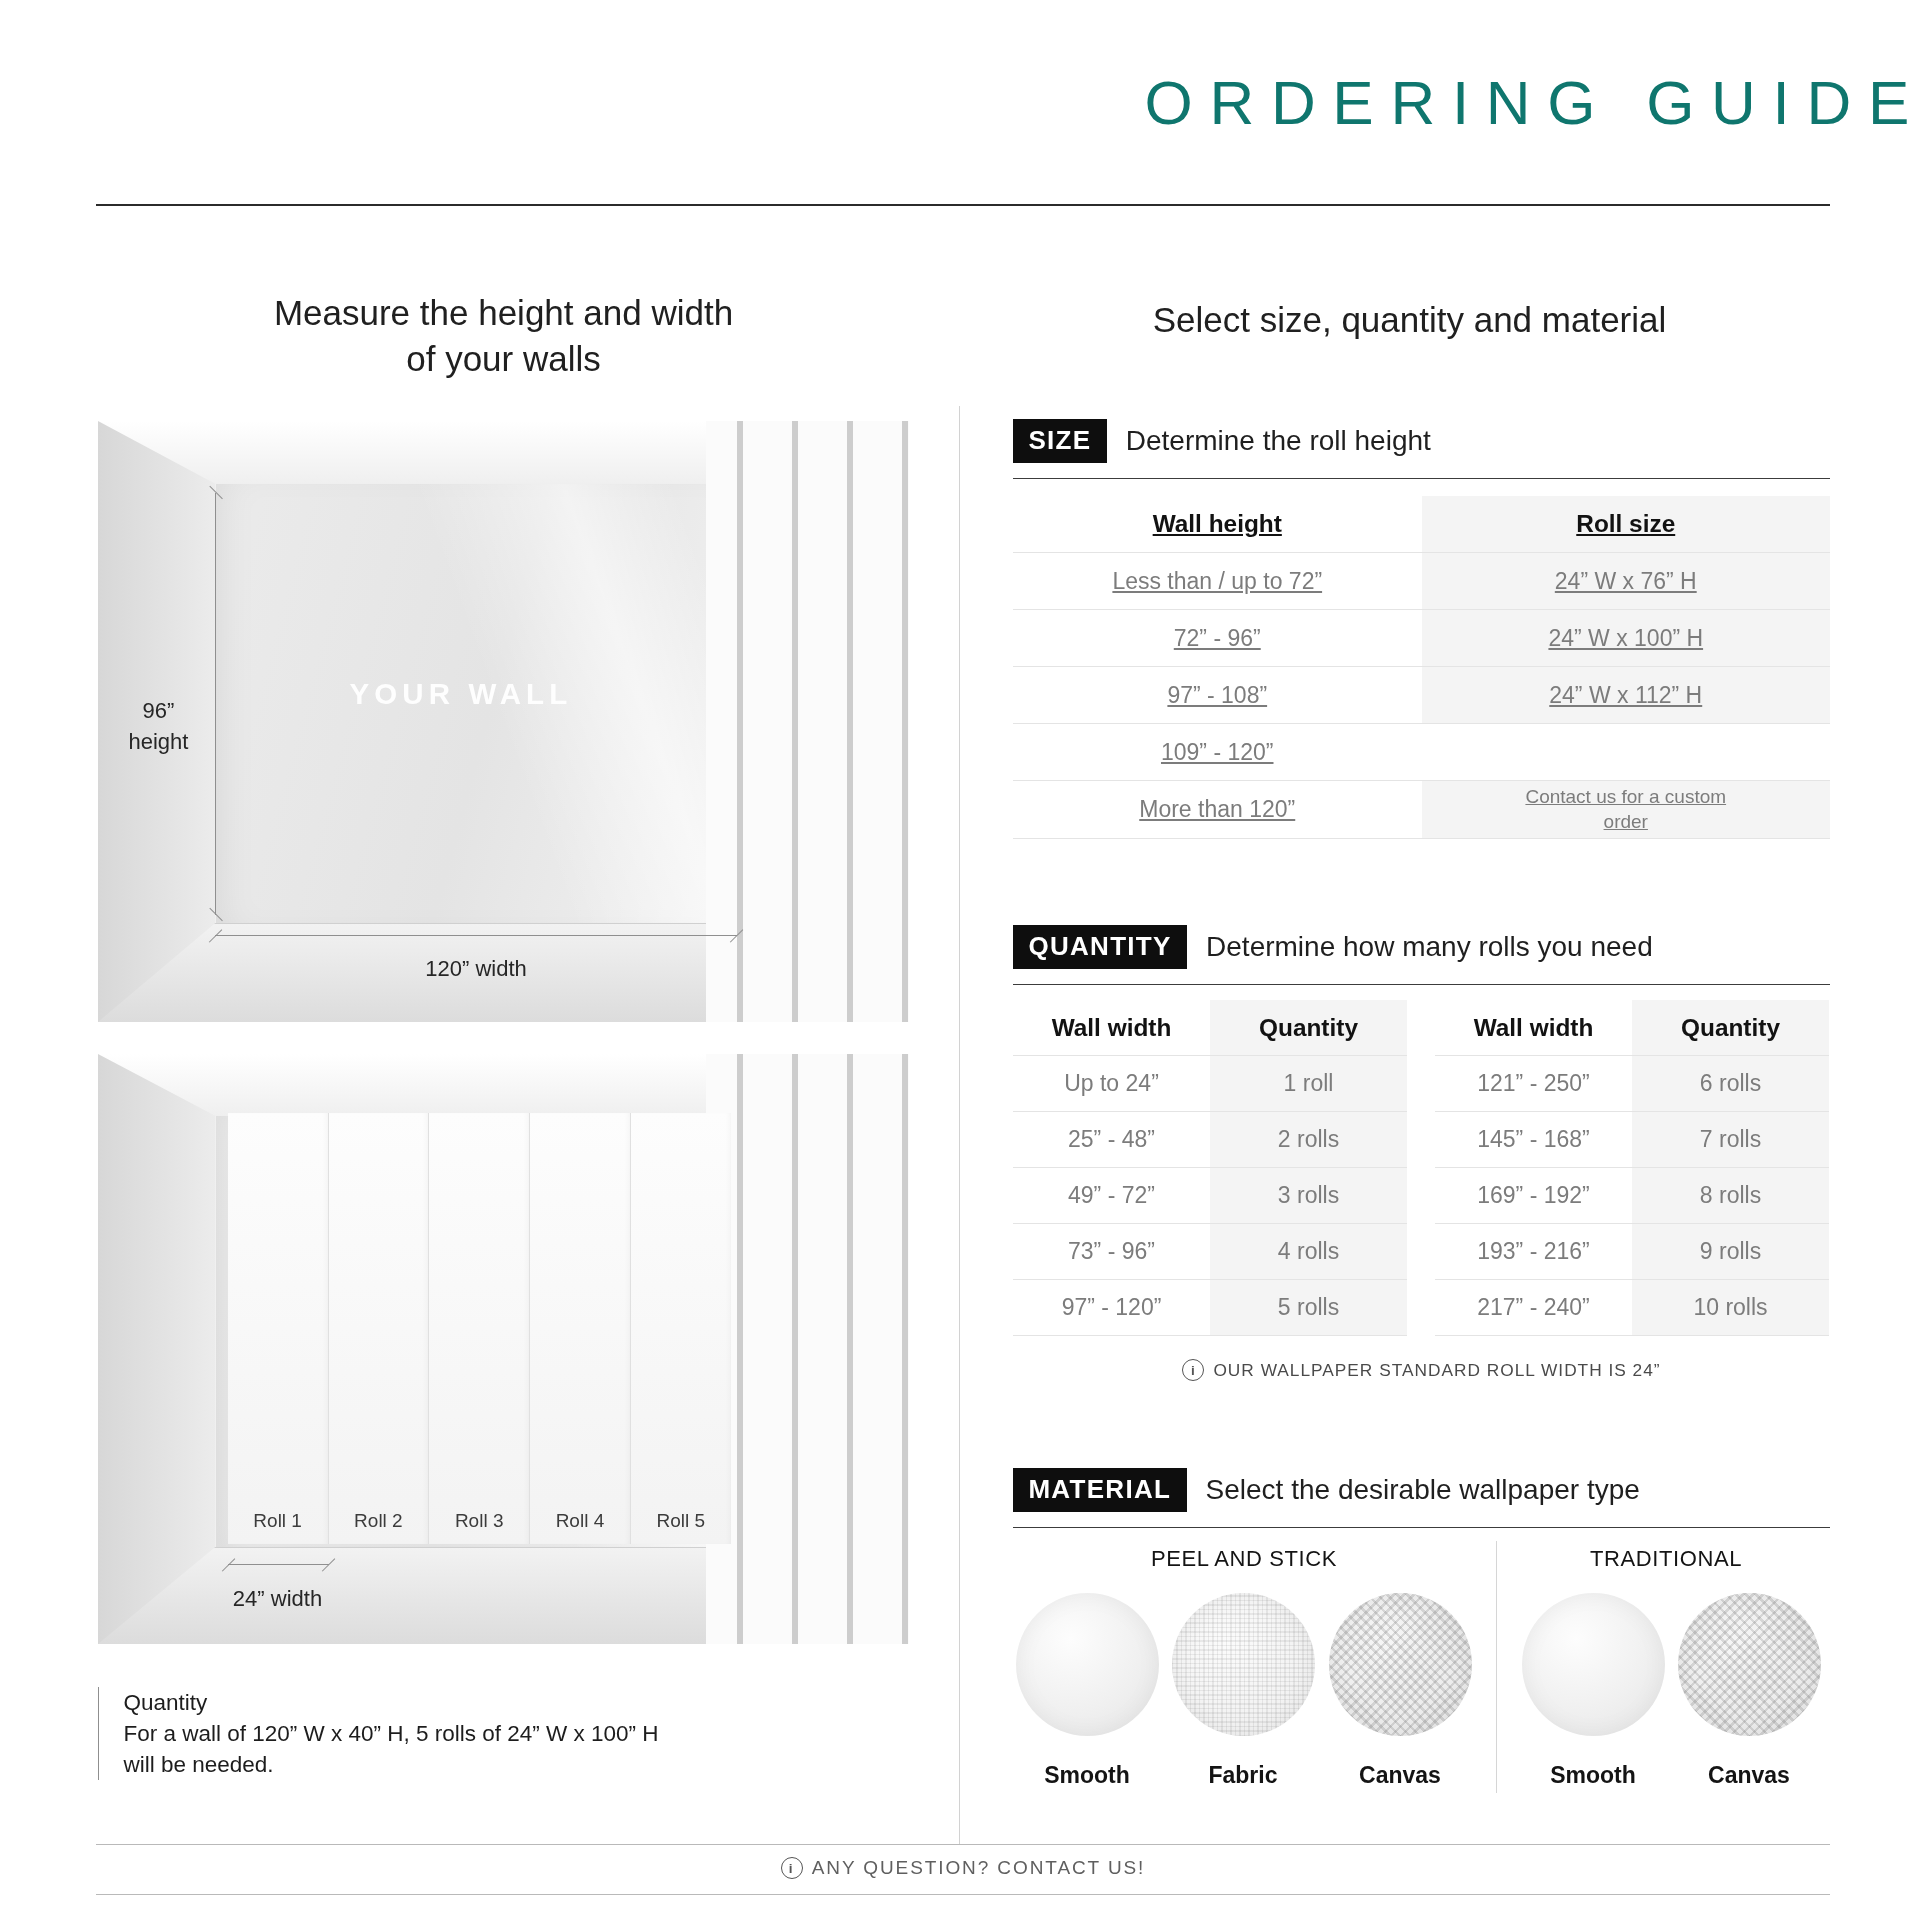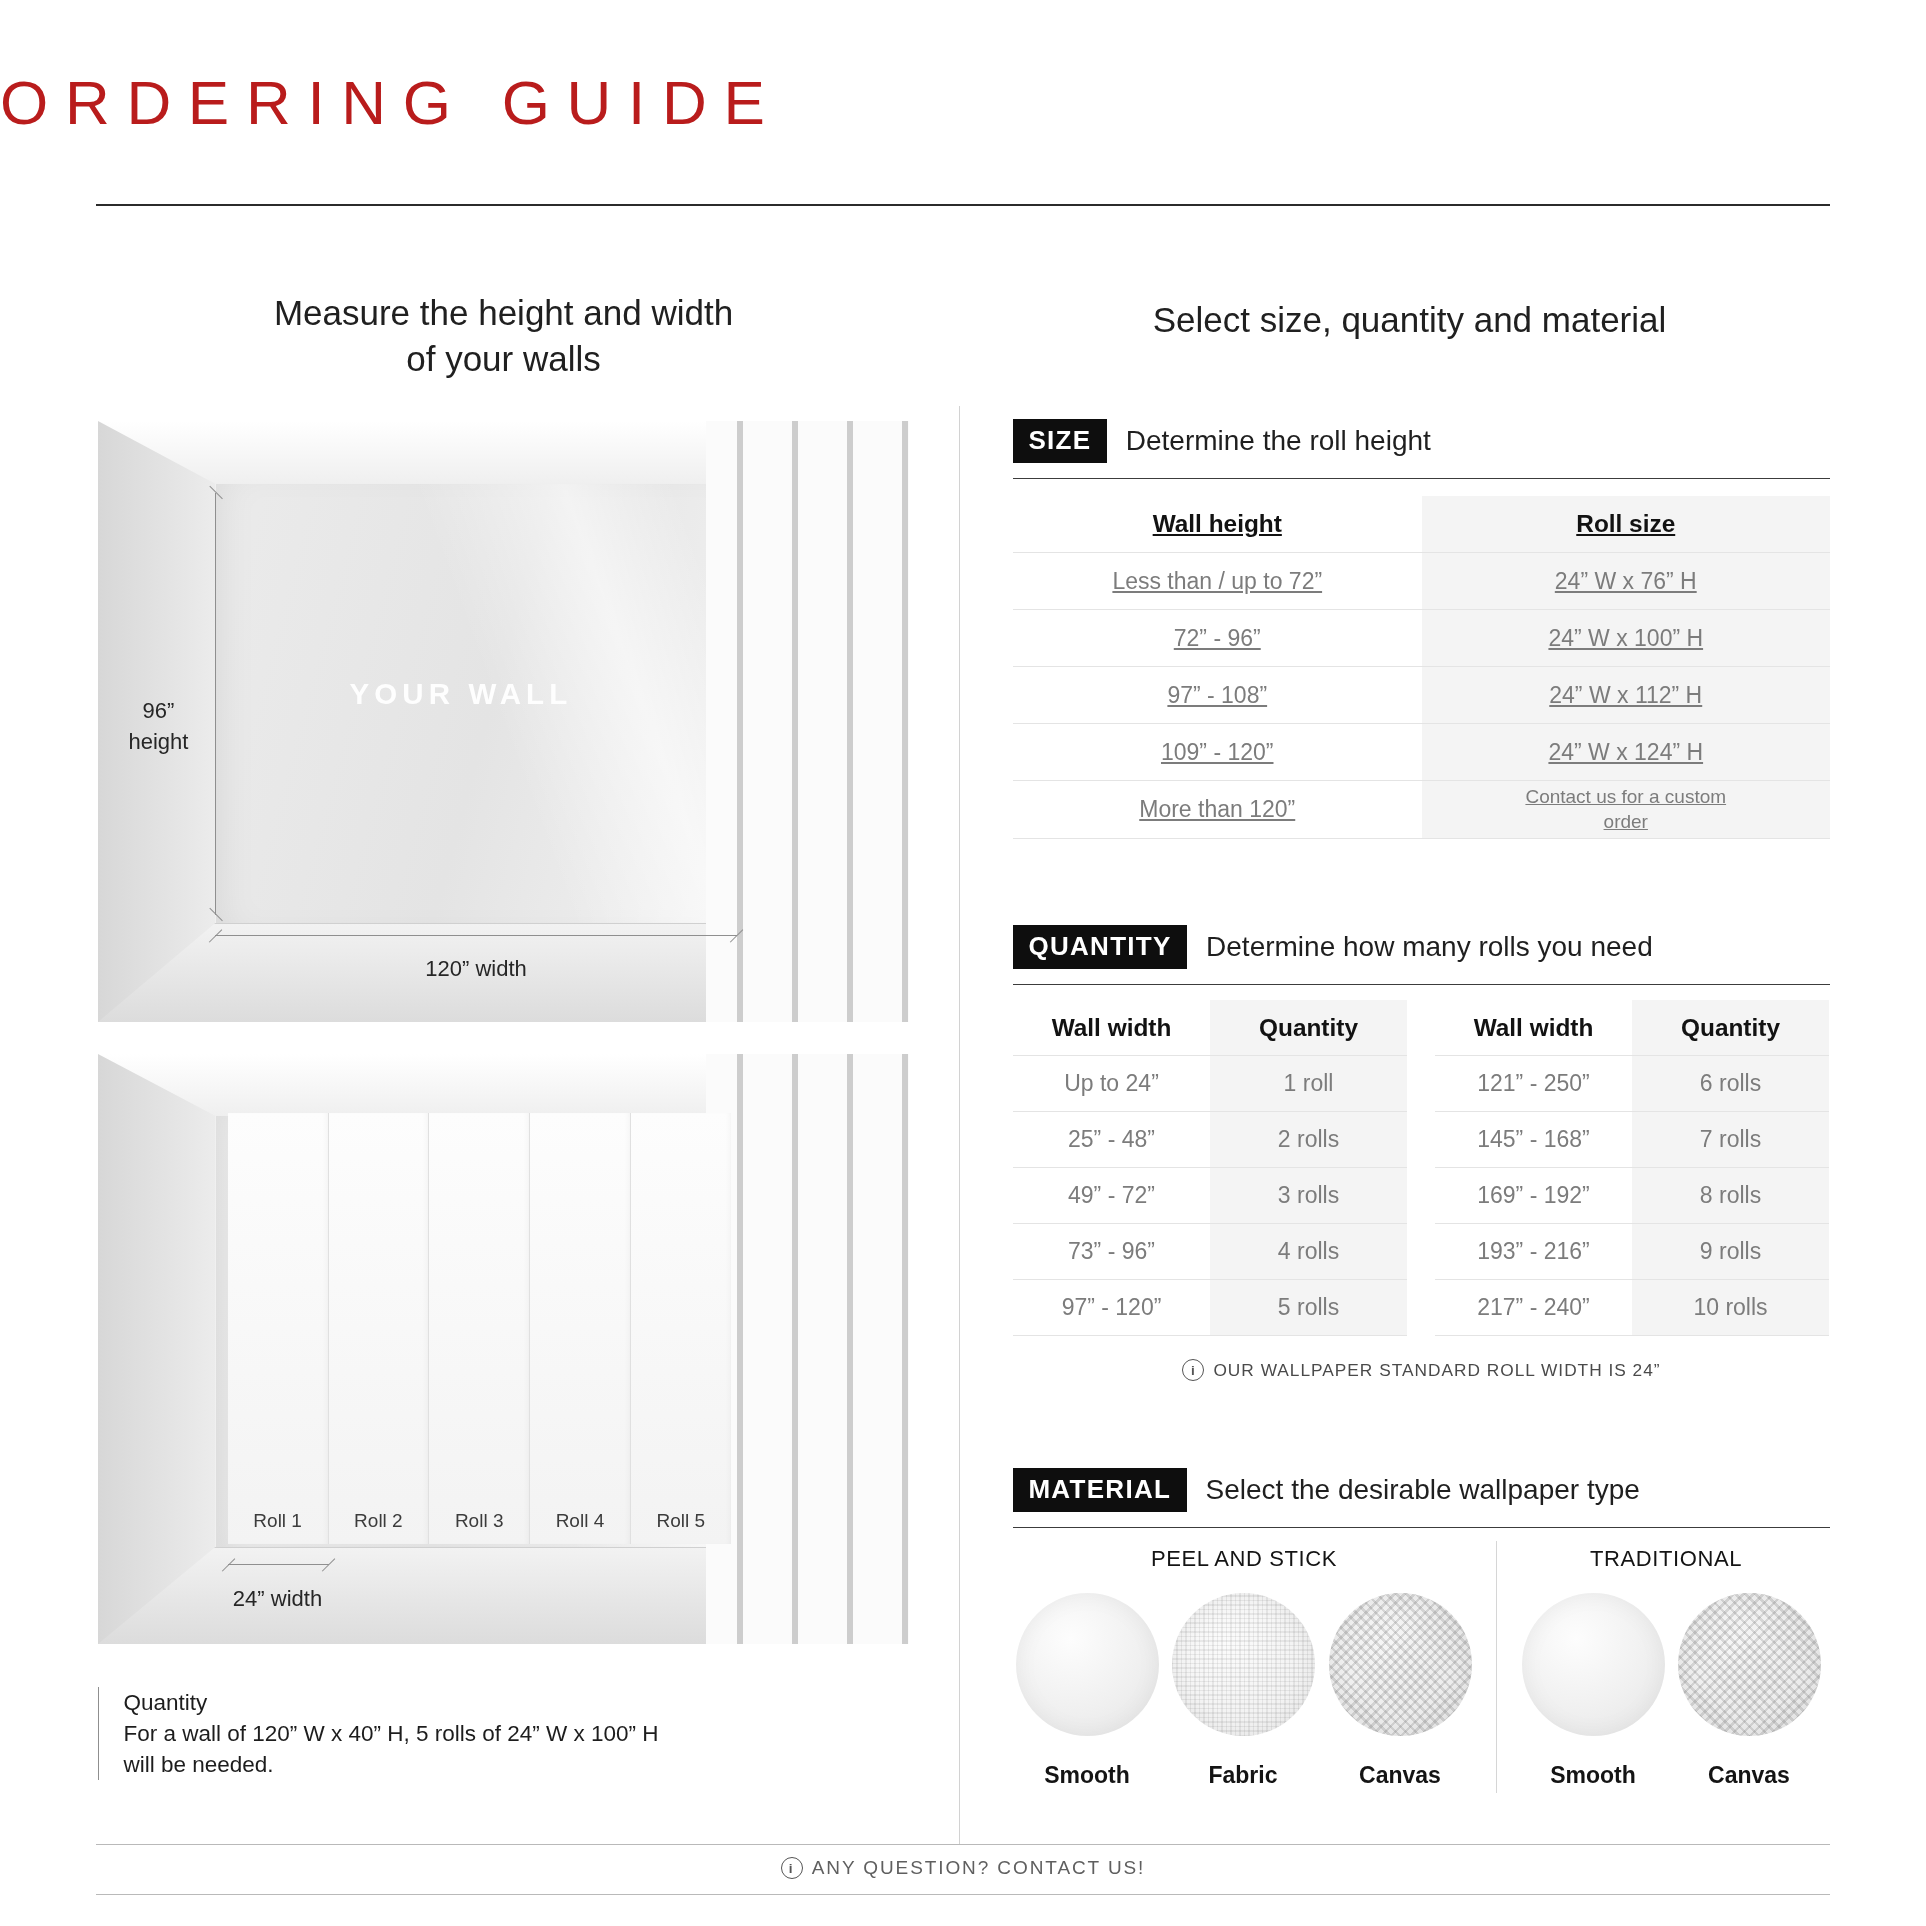"ORDERING GUIDE" .title { color: #b91c1c -> #0f766e; text-align: left -> right }
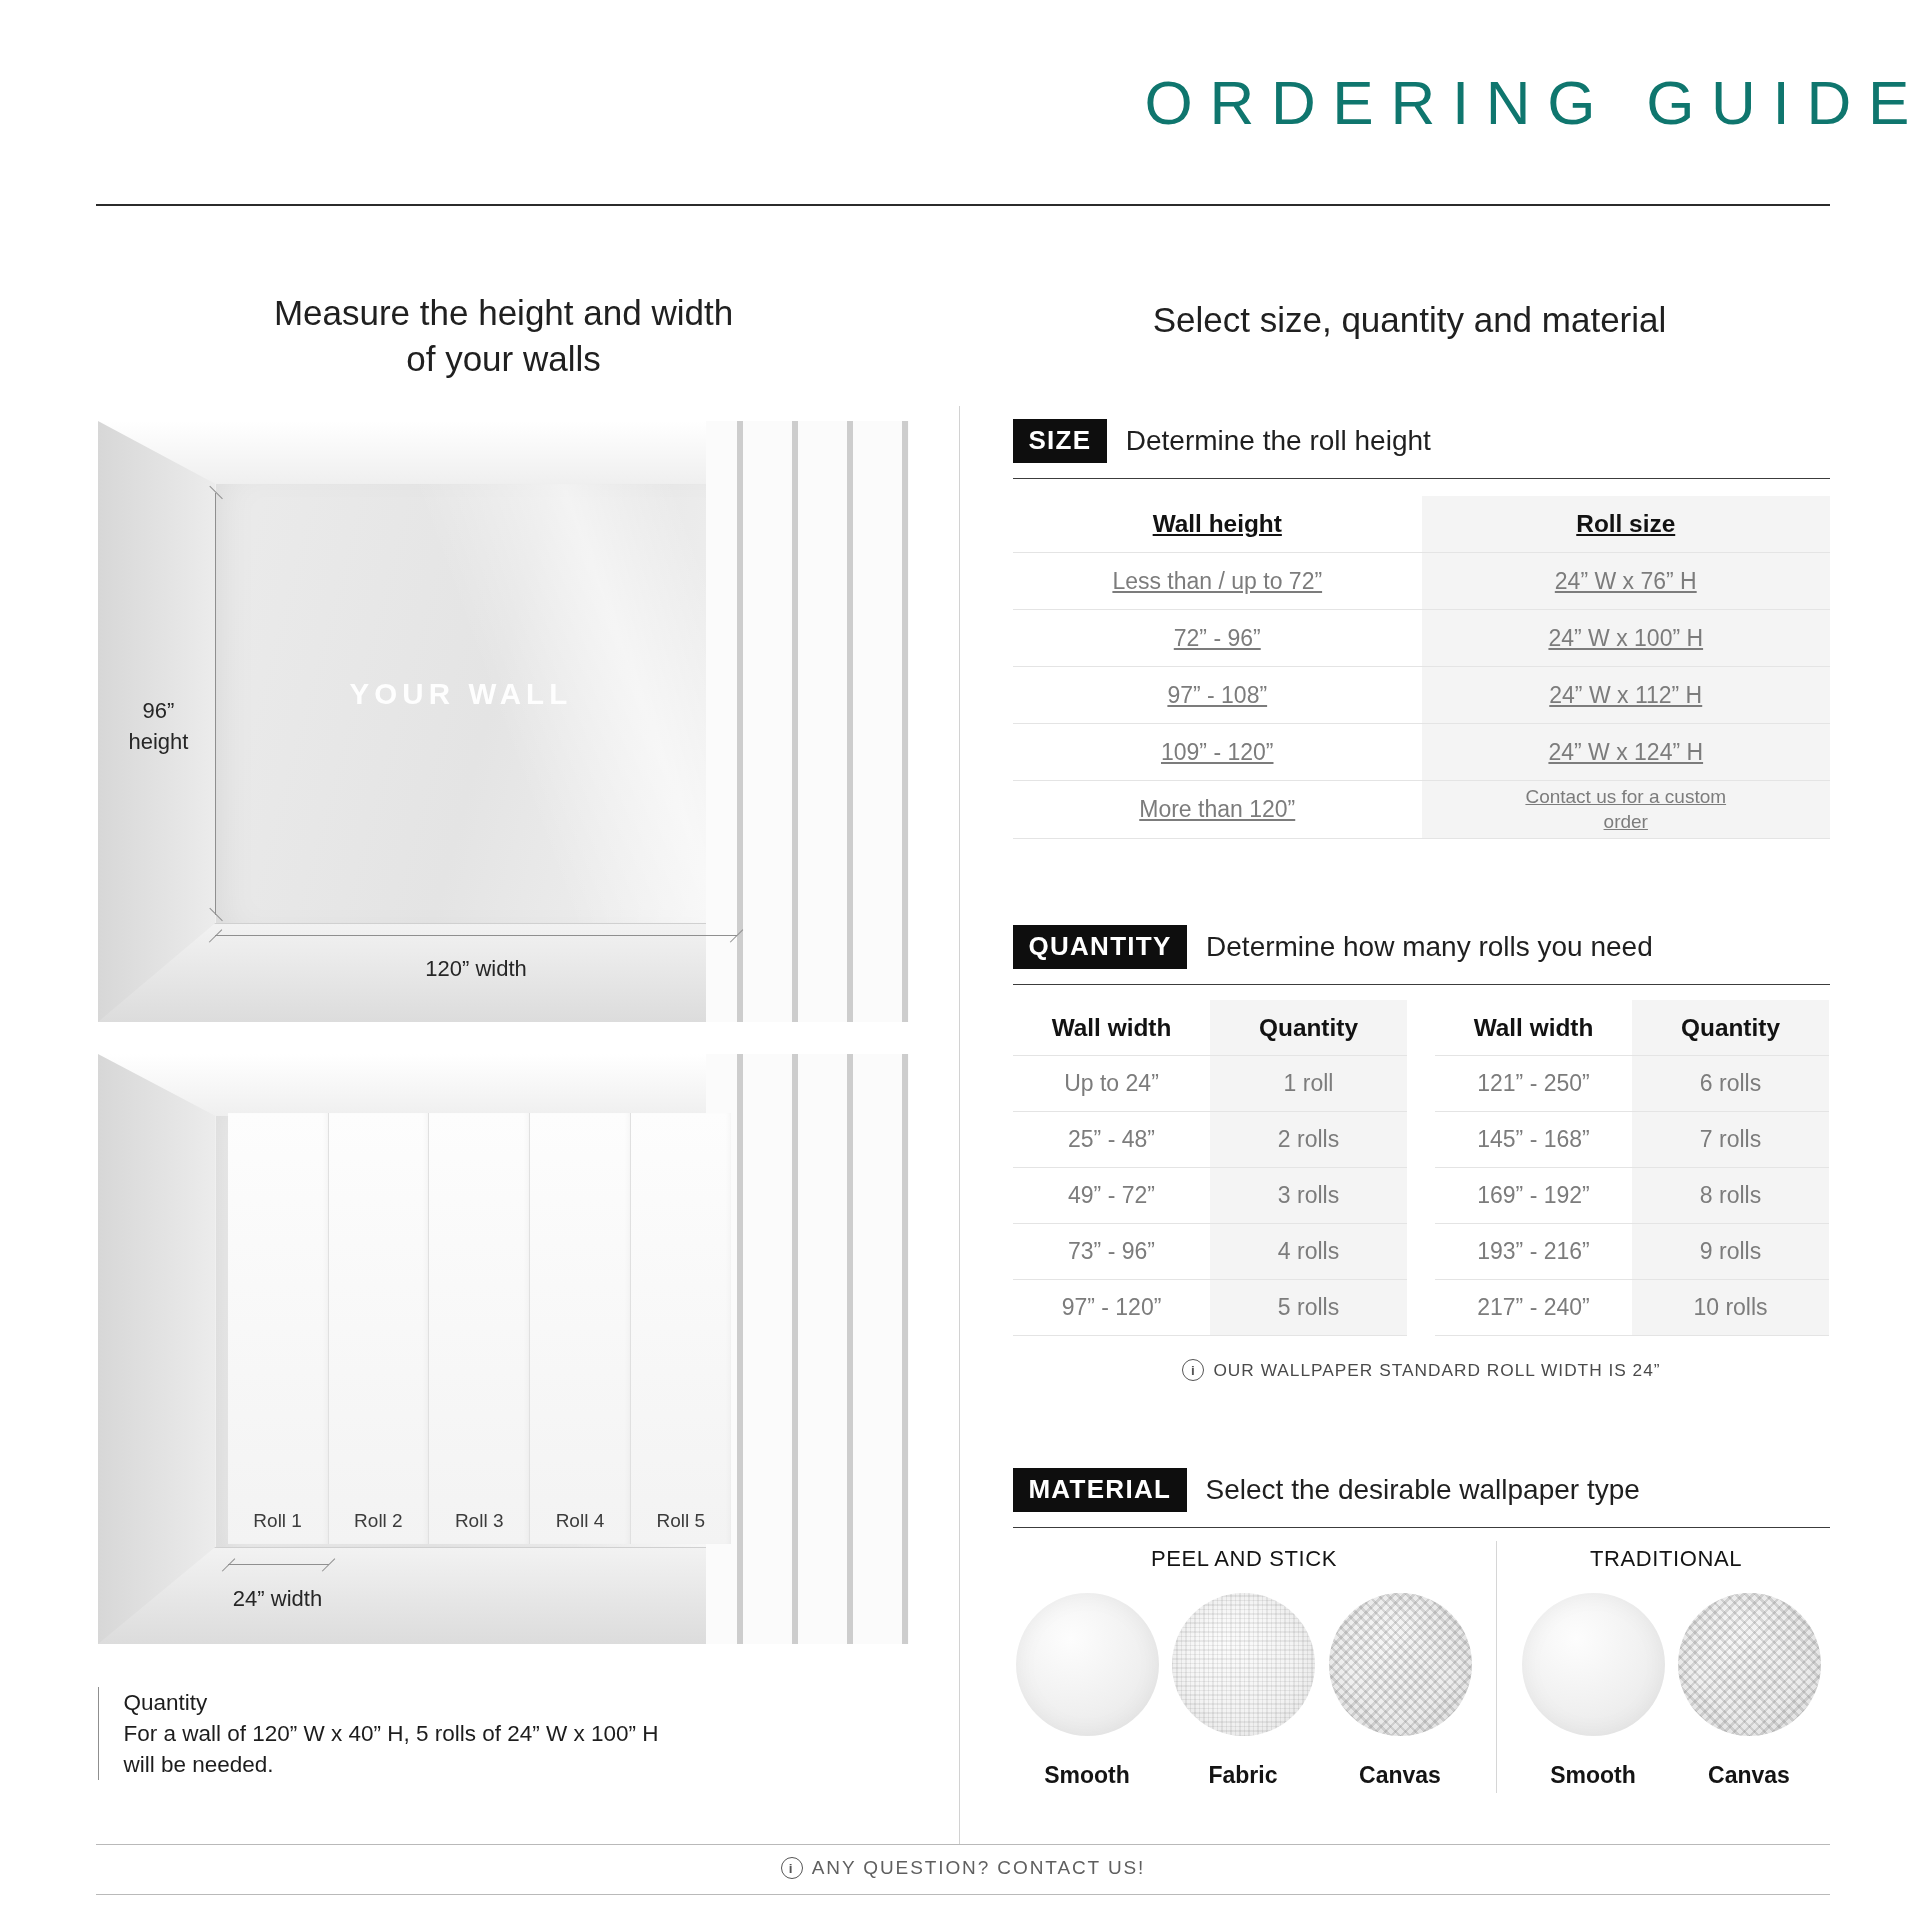"24” W x 124” H" div.size-cell { html: <div>24” W x 124” H</div> -> none }
